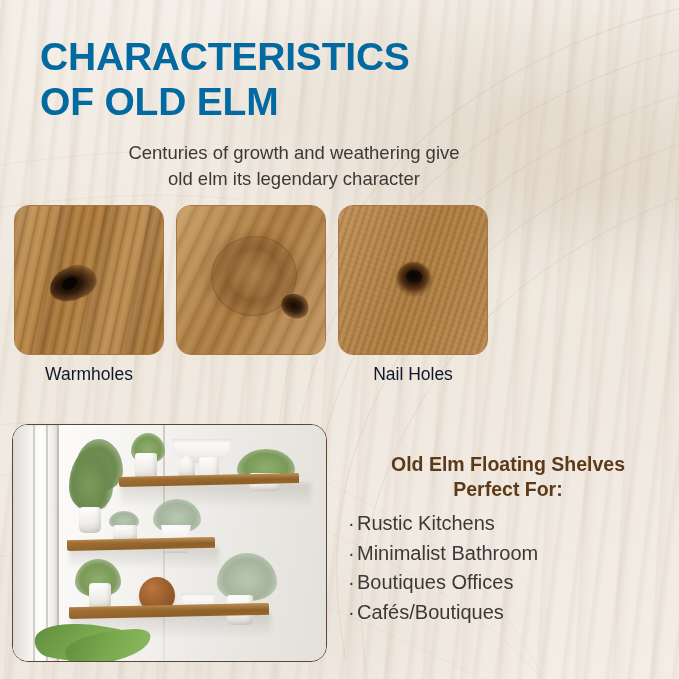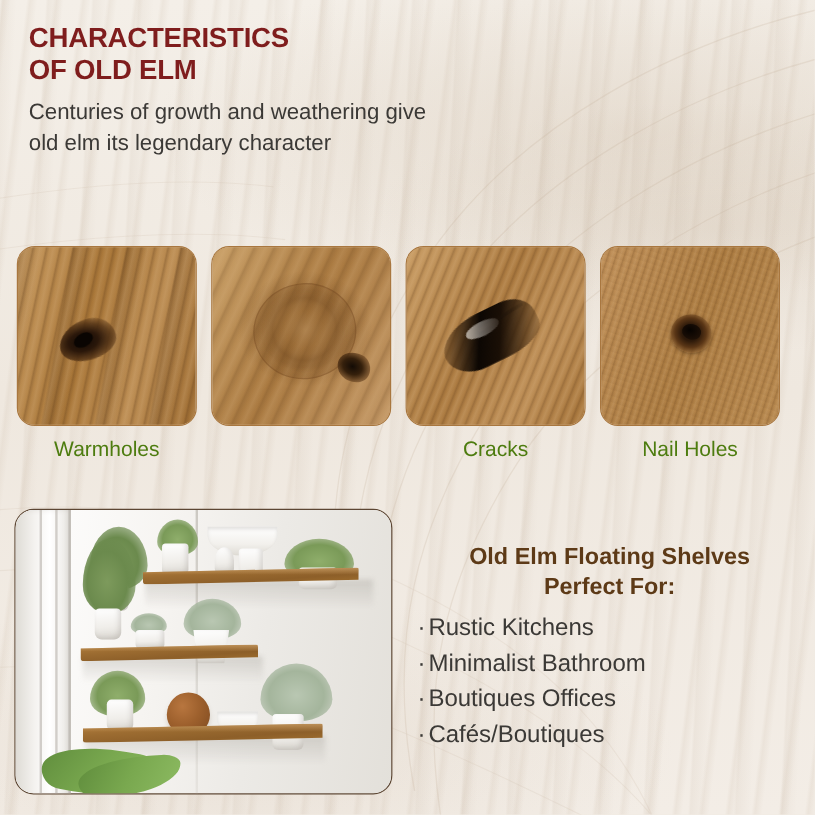"CHARACTERISTICS" .title { color: #7f1d1d -> #0369a1; font-size: 23px -> 39px; margin: 0 -> 16px }
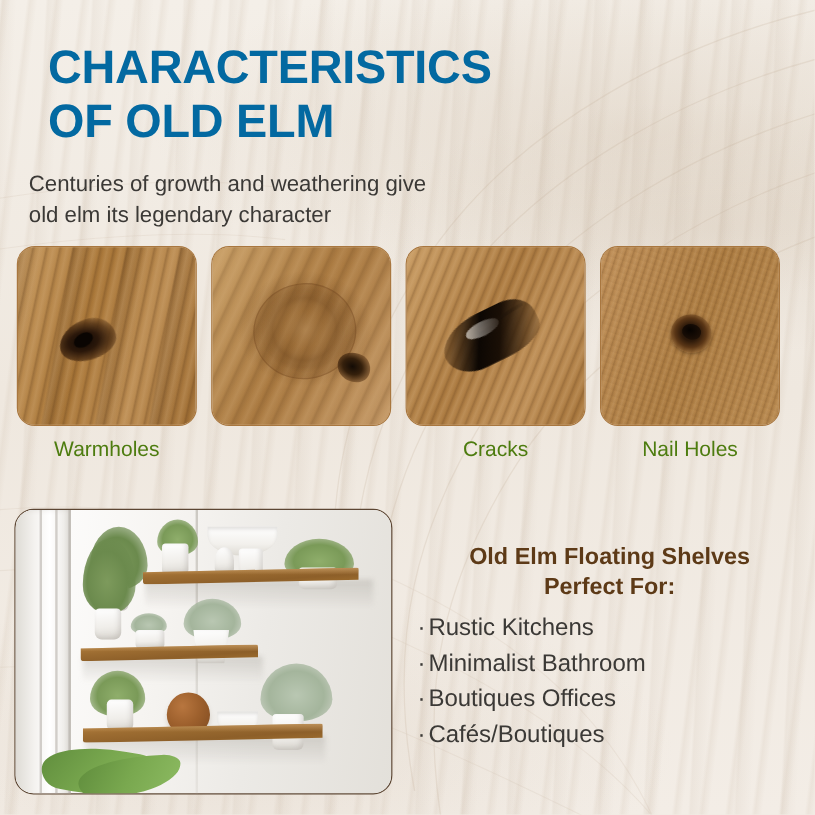"Centuries of growth and weathering" .subtitle { text-align: none -> center }
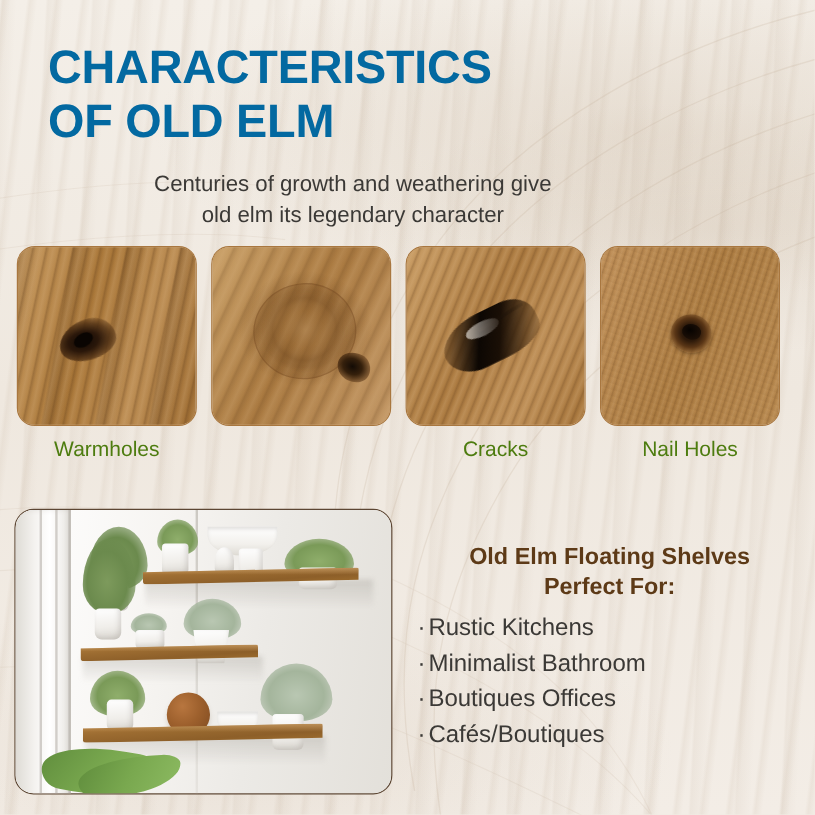"Warmholes" .swatch-label { color: #4d7c0f -> #0f172a }
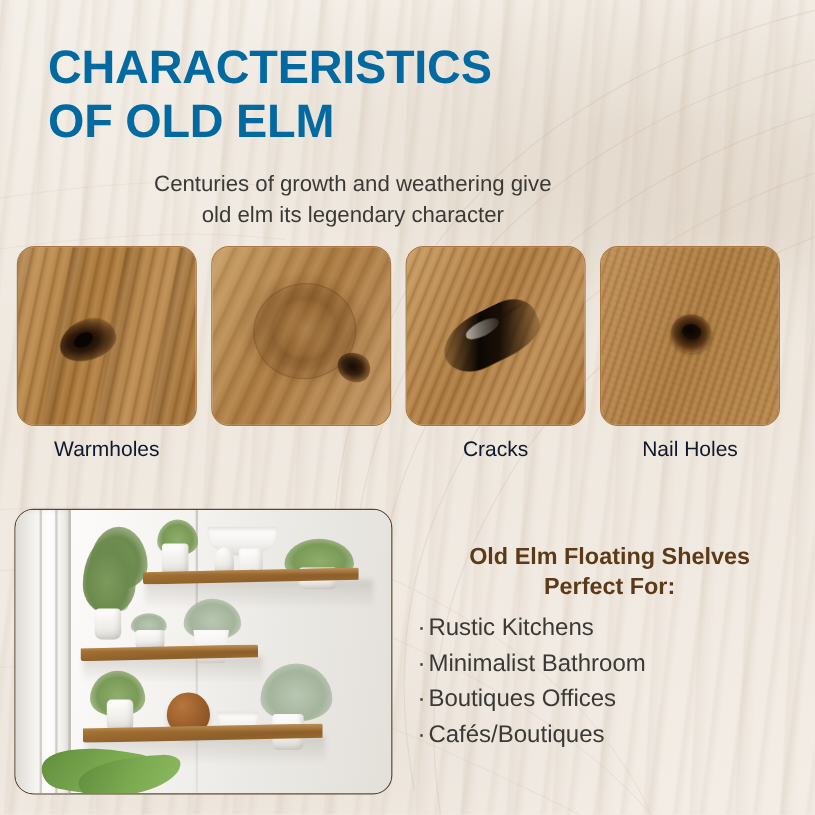"Cracks" div.swatch { html: <div> <div> <div></div> <div></div> <div></div> </div> <div>Cracks</div> </div> -> none }
